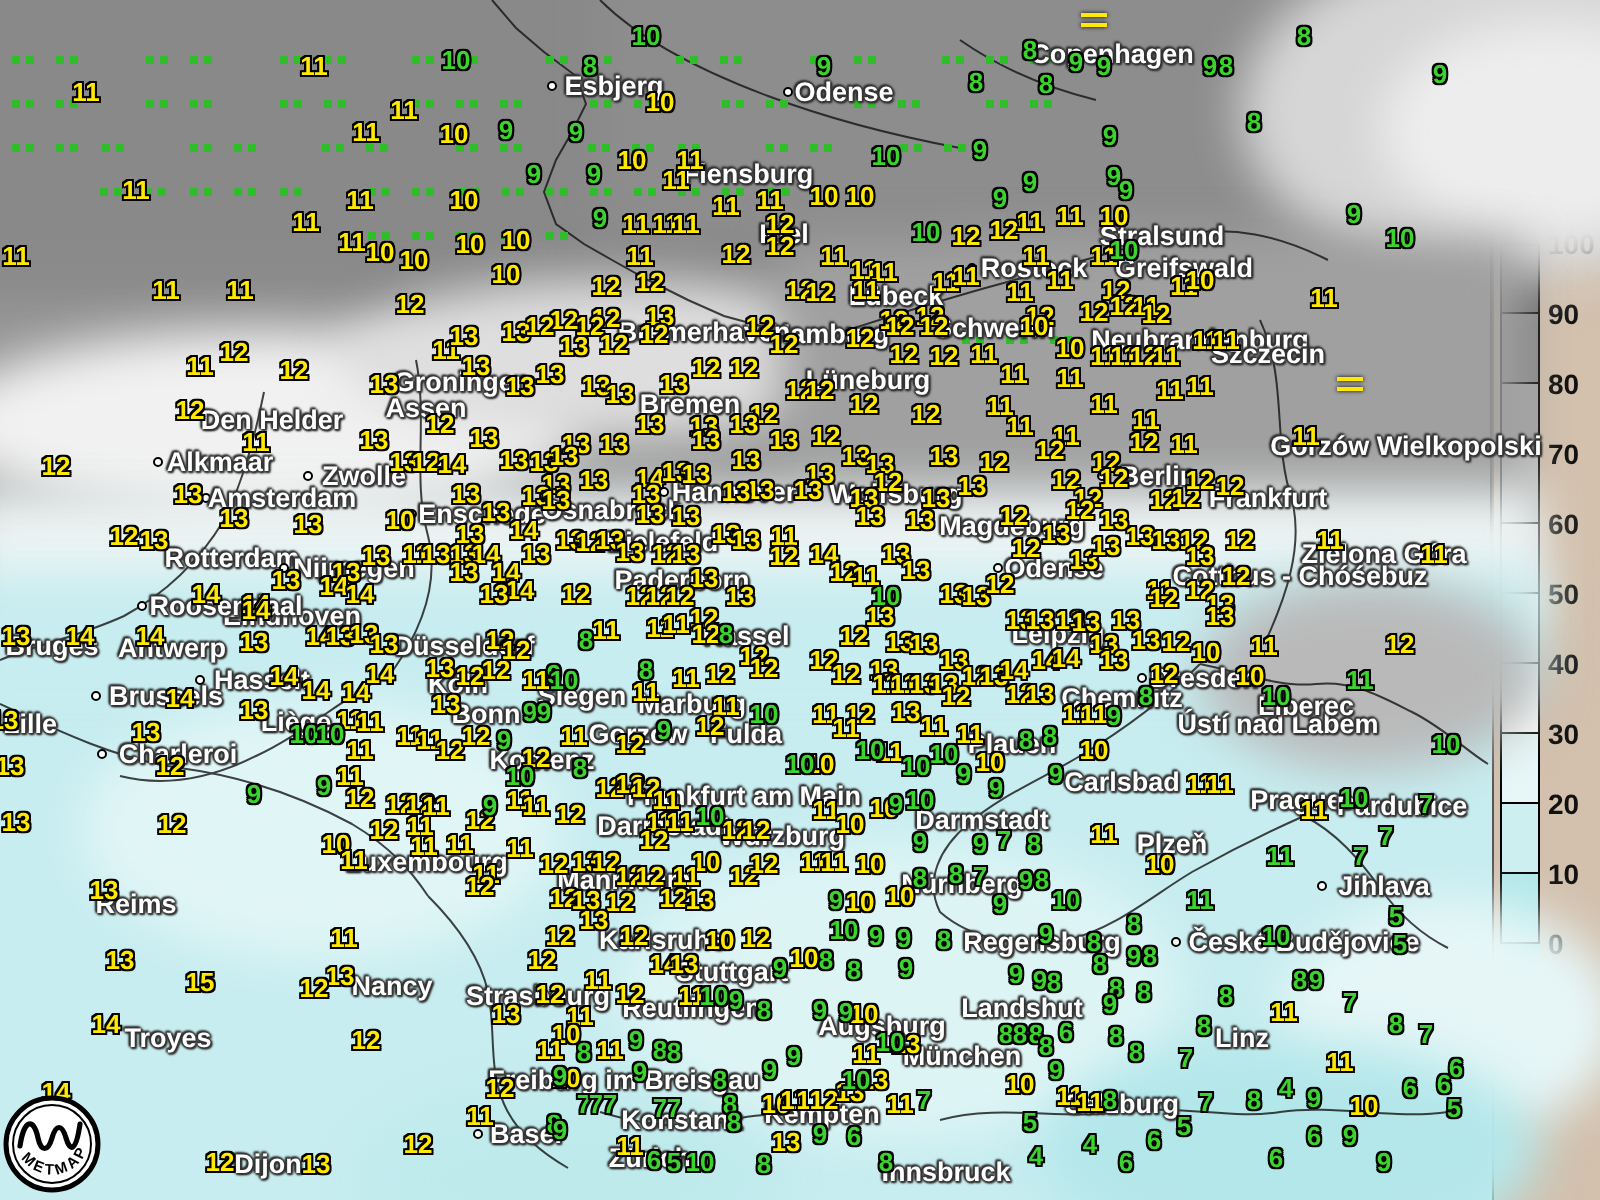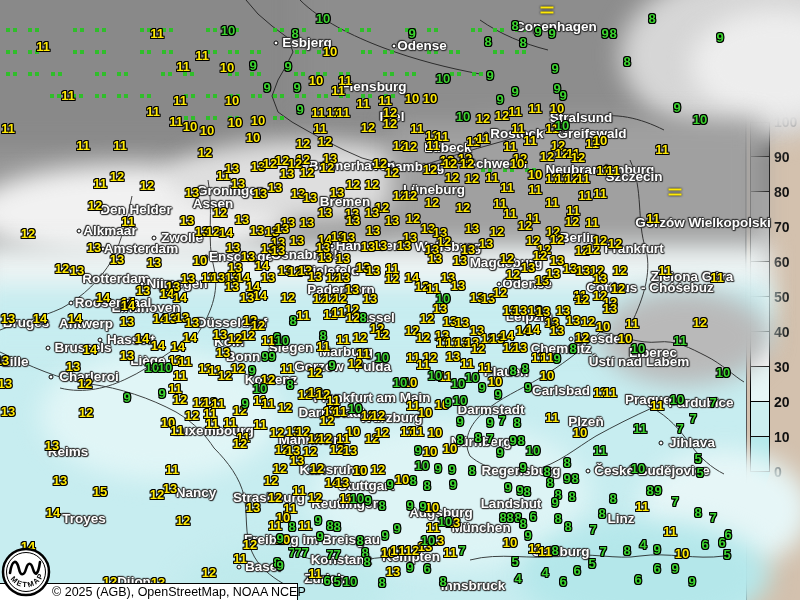"© 2025 (AGB), OpenStreetMap, NOAA" div { html: <div>© 2025 (AGB), OpenStreetMap, NOAA NCEP</div> -> none }
